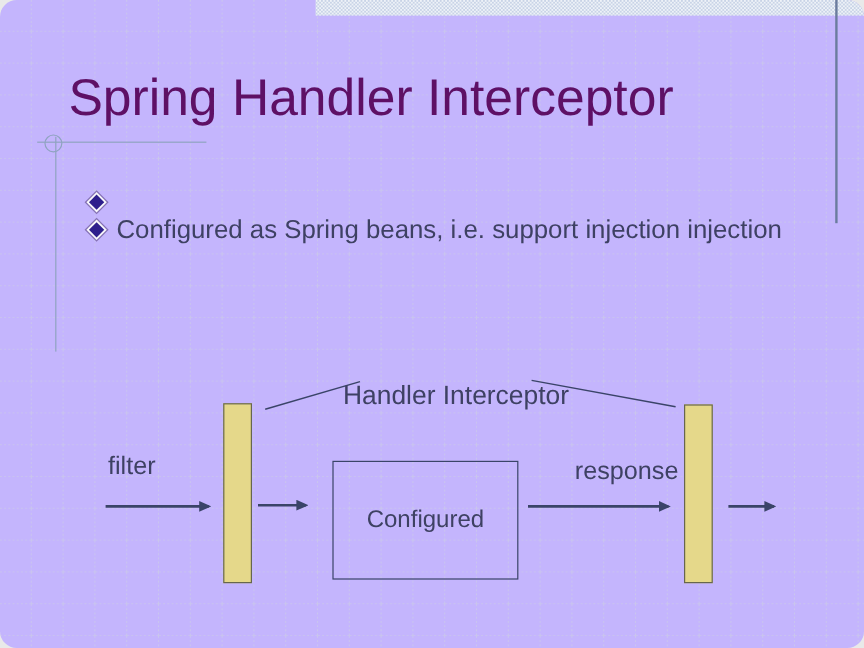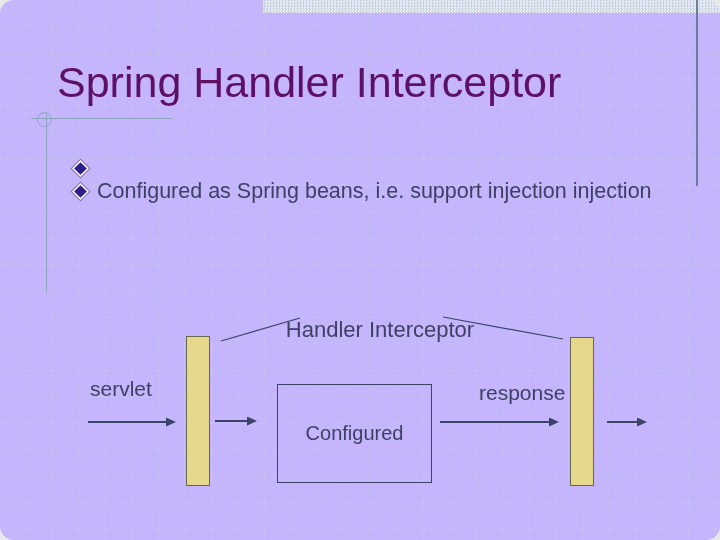"servlet" div.flow-label { text: servlet -> filter }
